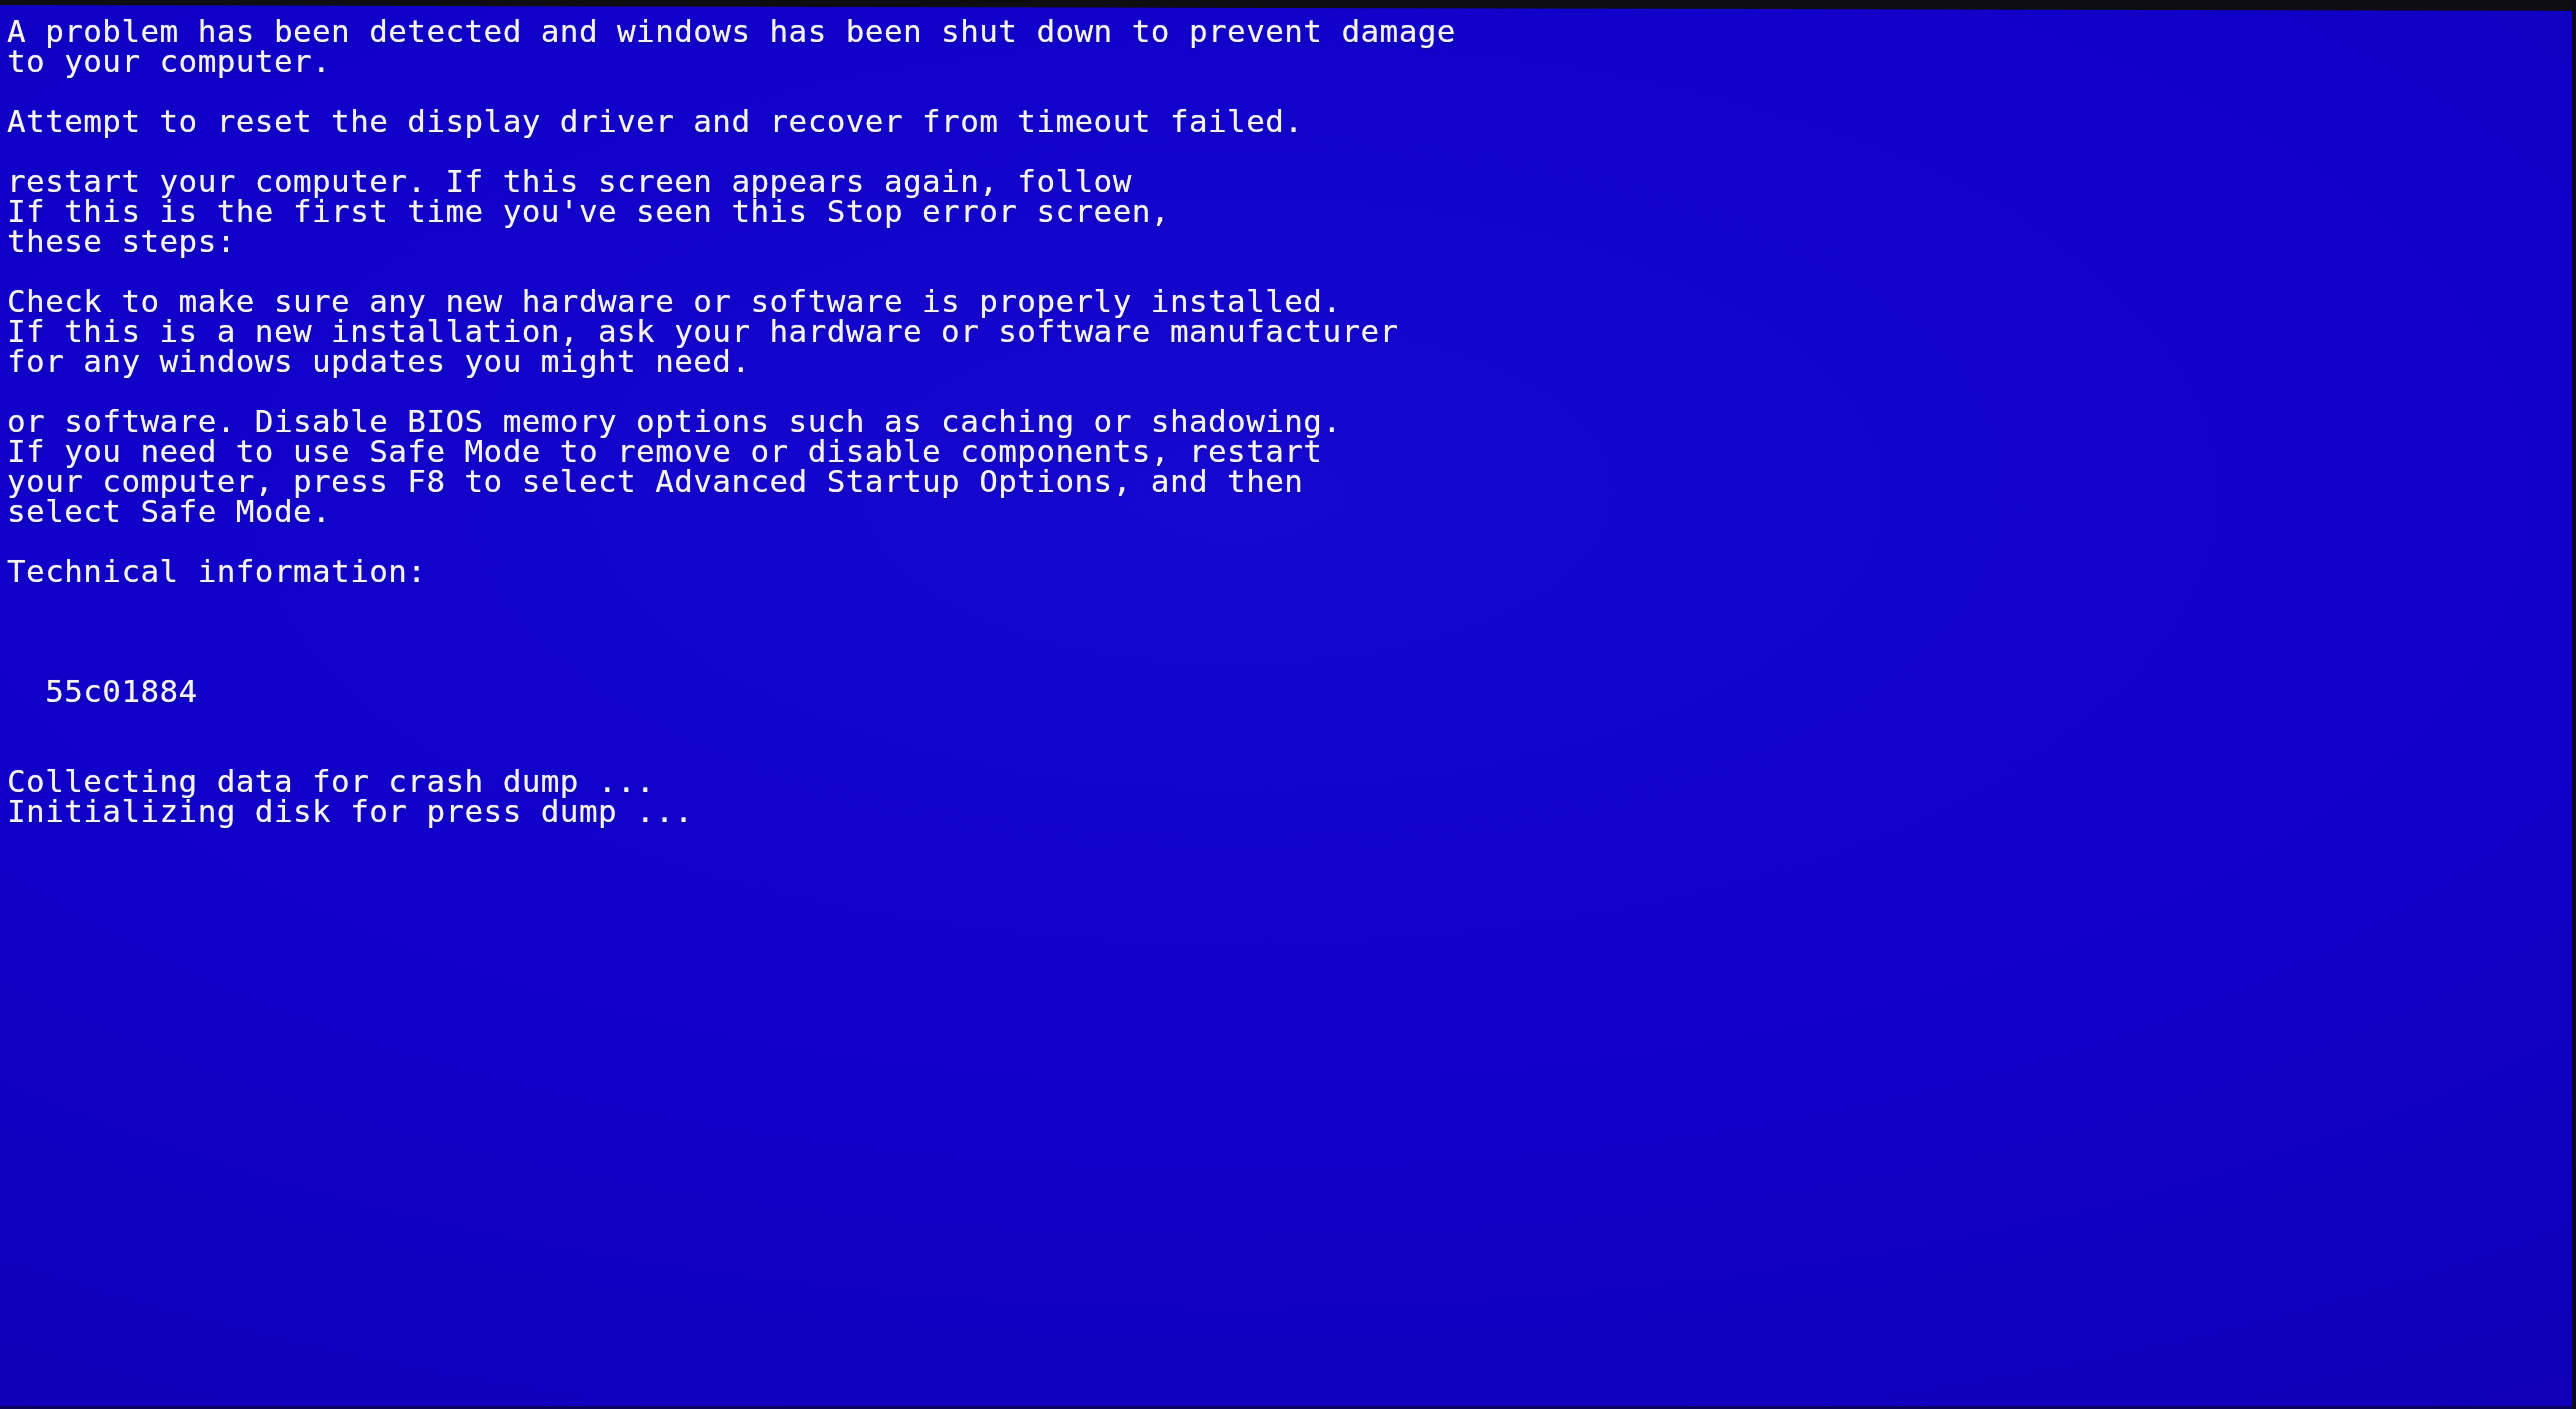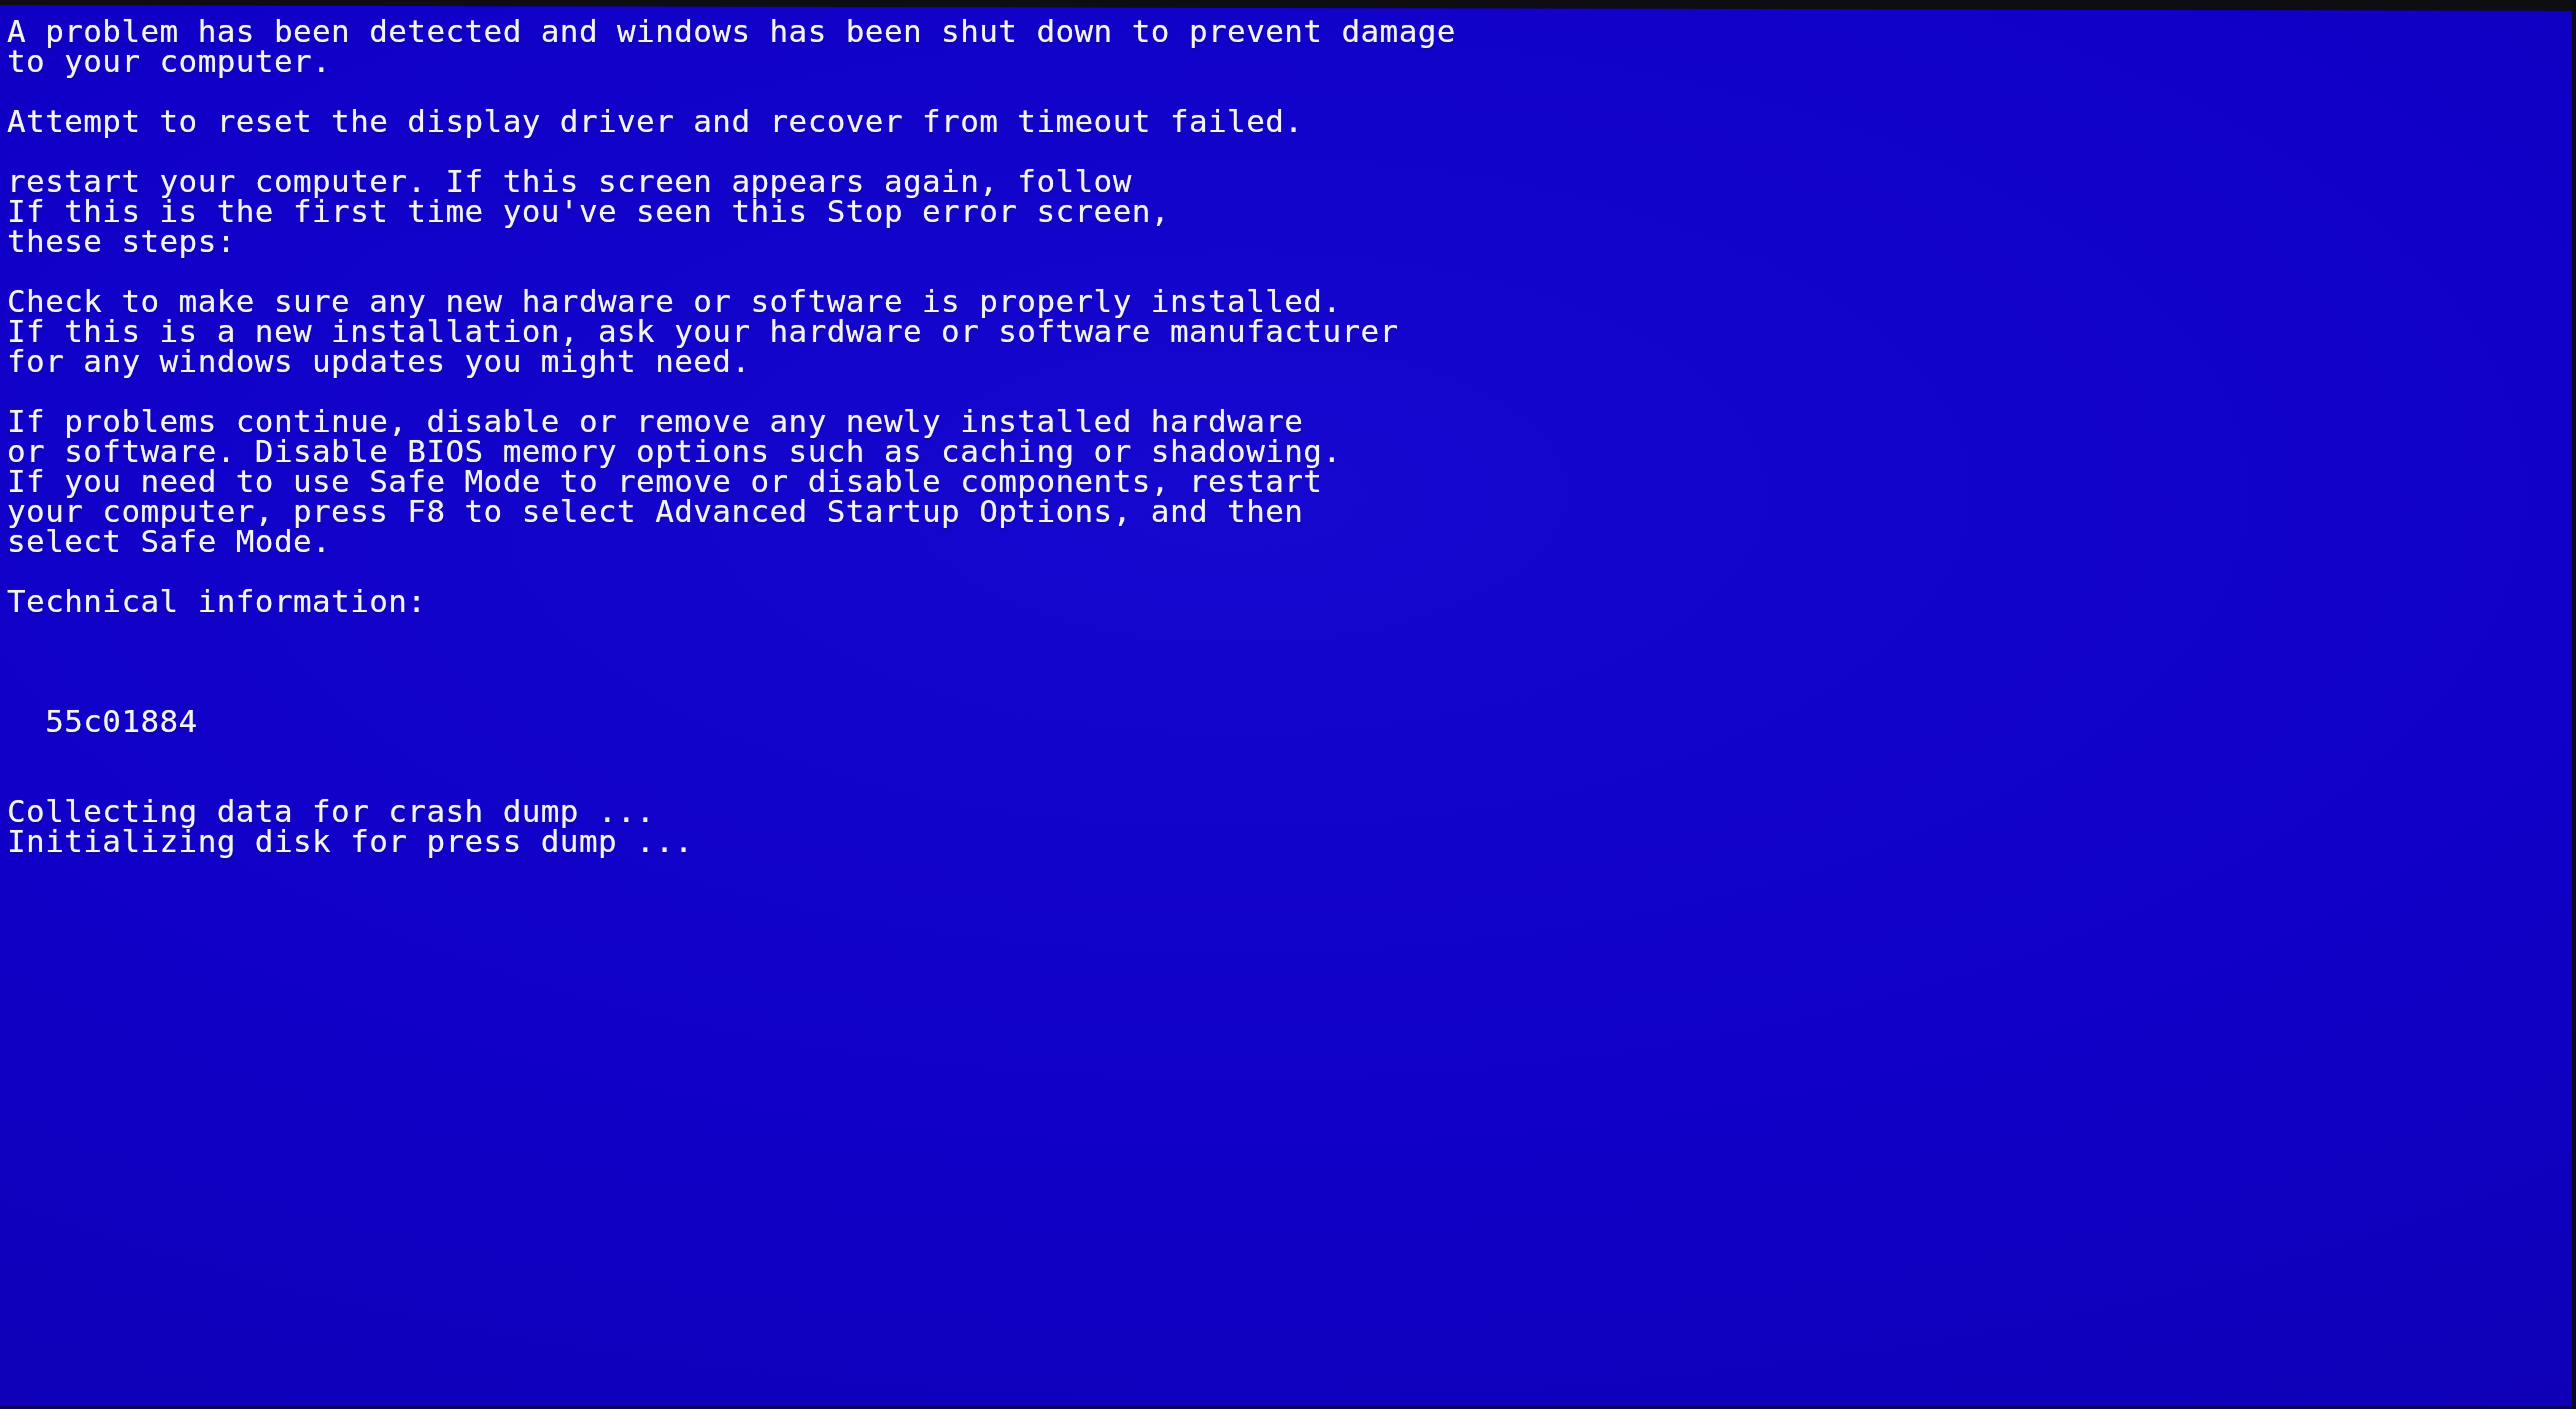"If problems continue, disable or" div.line { html: <div>If problems continue, disable or remove any newly installed hardware</div> -> none }
